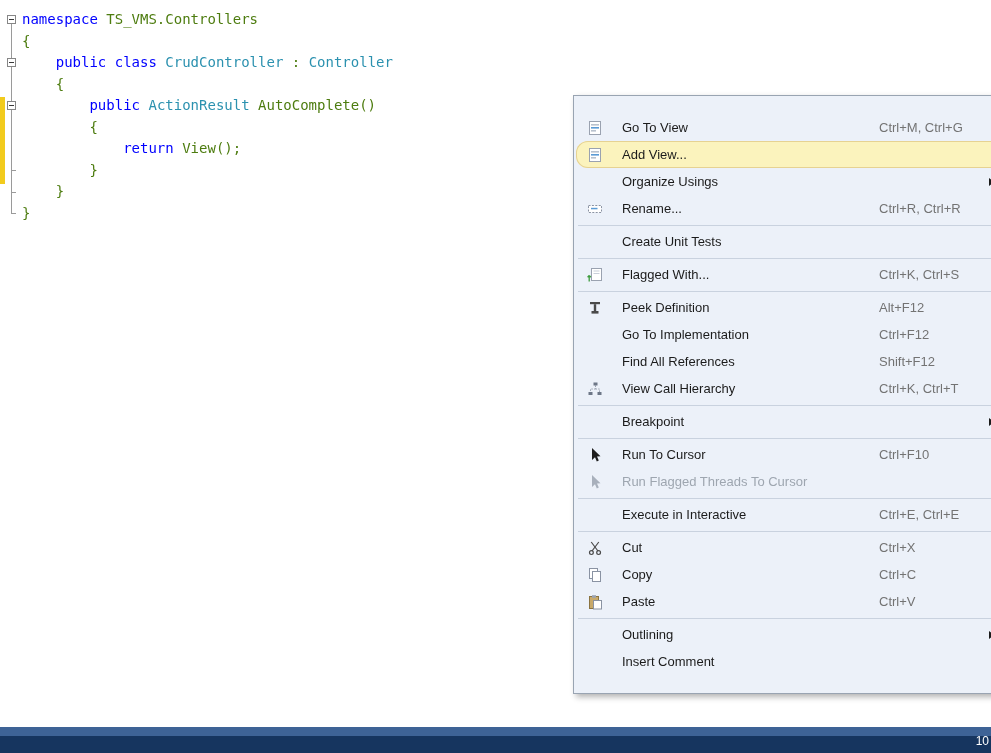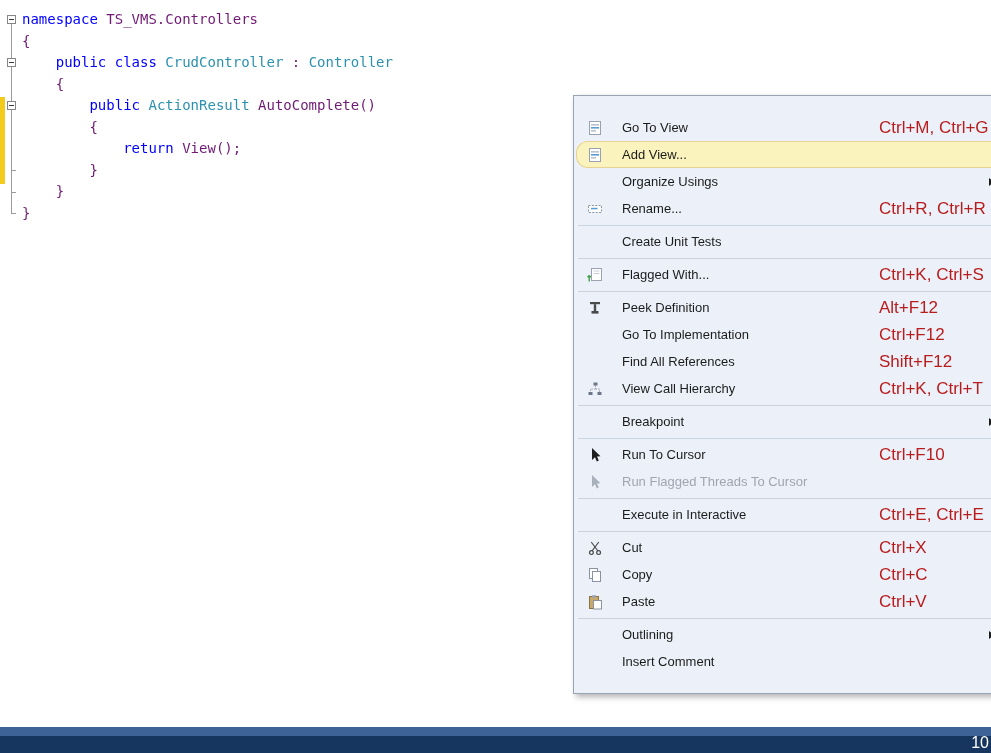"TS_VMS.Controllers" .c-pl { color: #701a75 -> #4d7c0f }
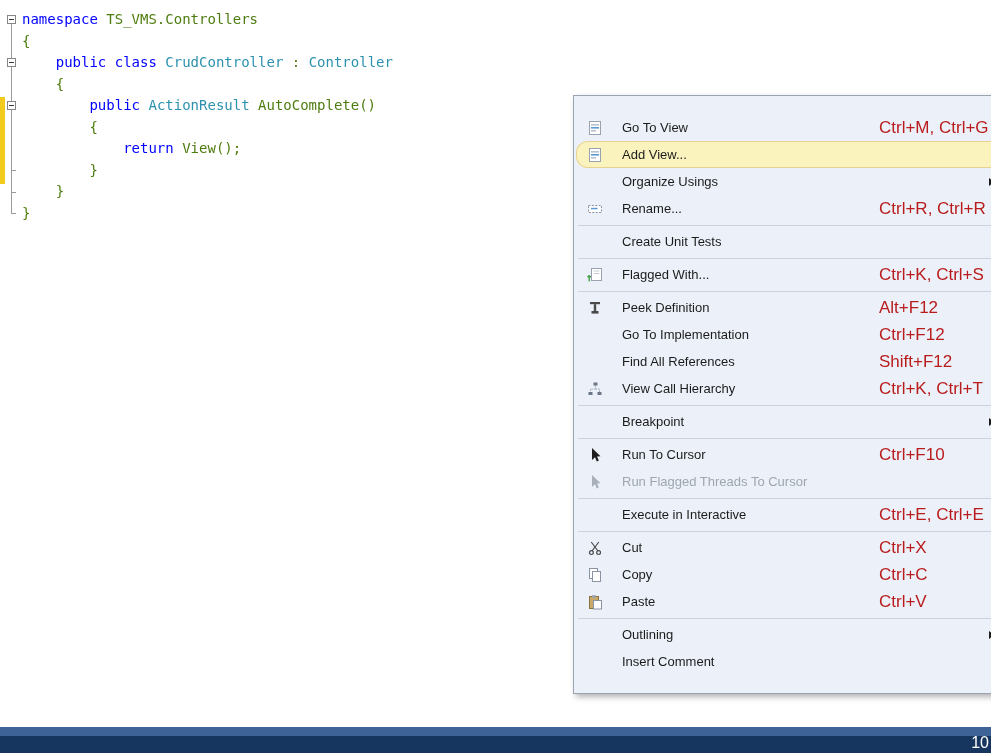"Ctrl+M, Ctrl+G" .mi-shortcut { color: #b91c1c -> #737373; font-size: 17px -> 13px }
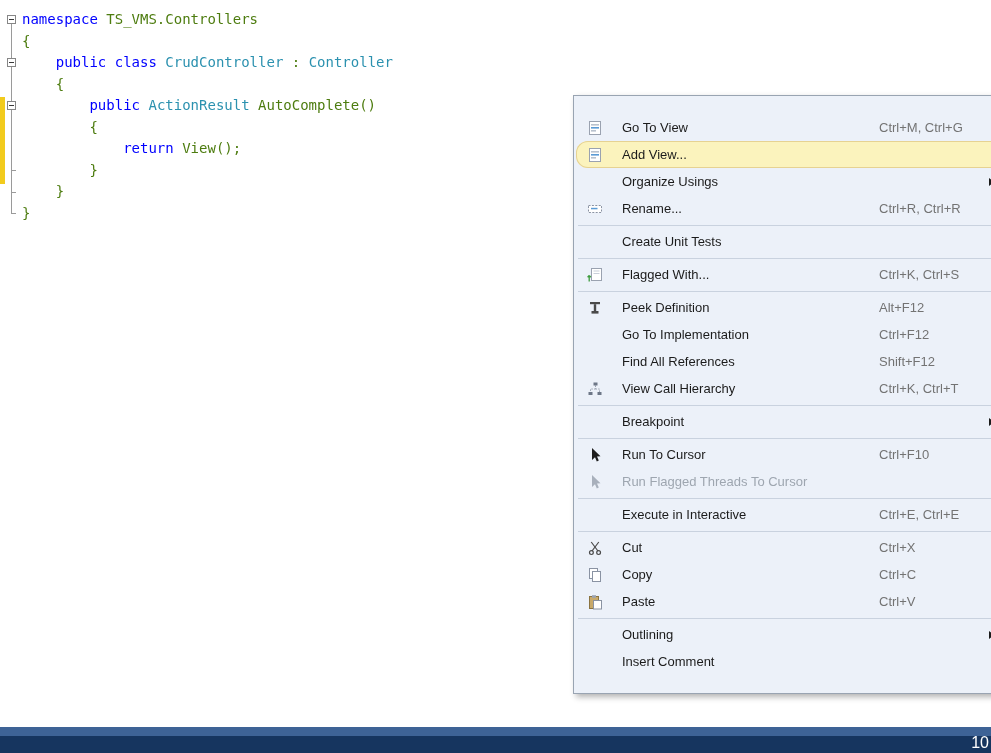"10" .statusbar .right { font-size: 16px -> 12px }
